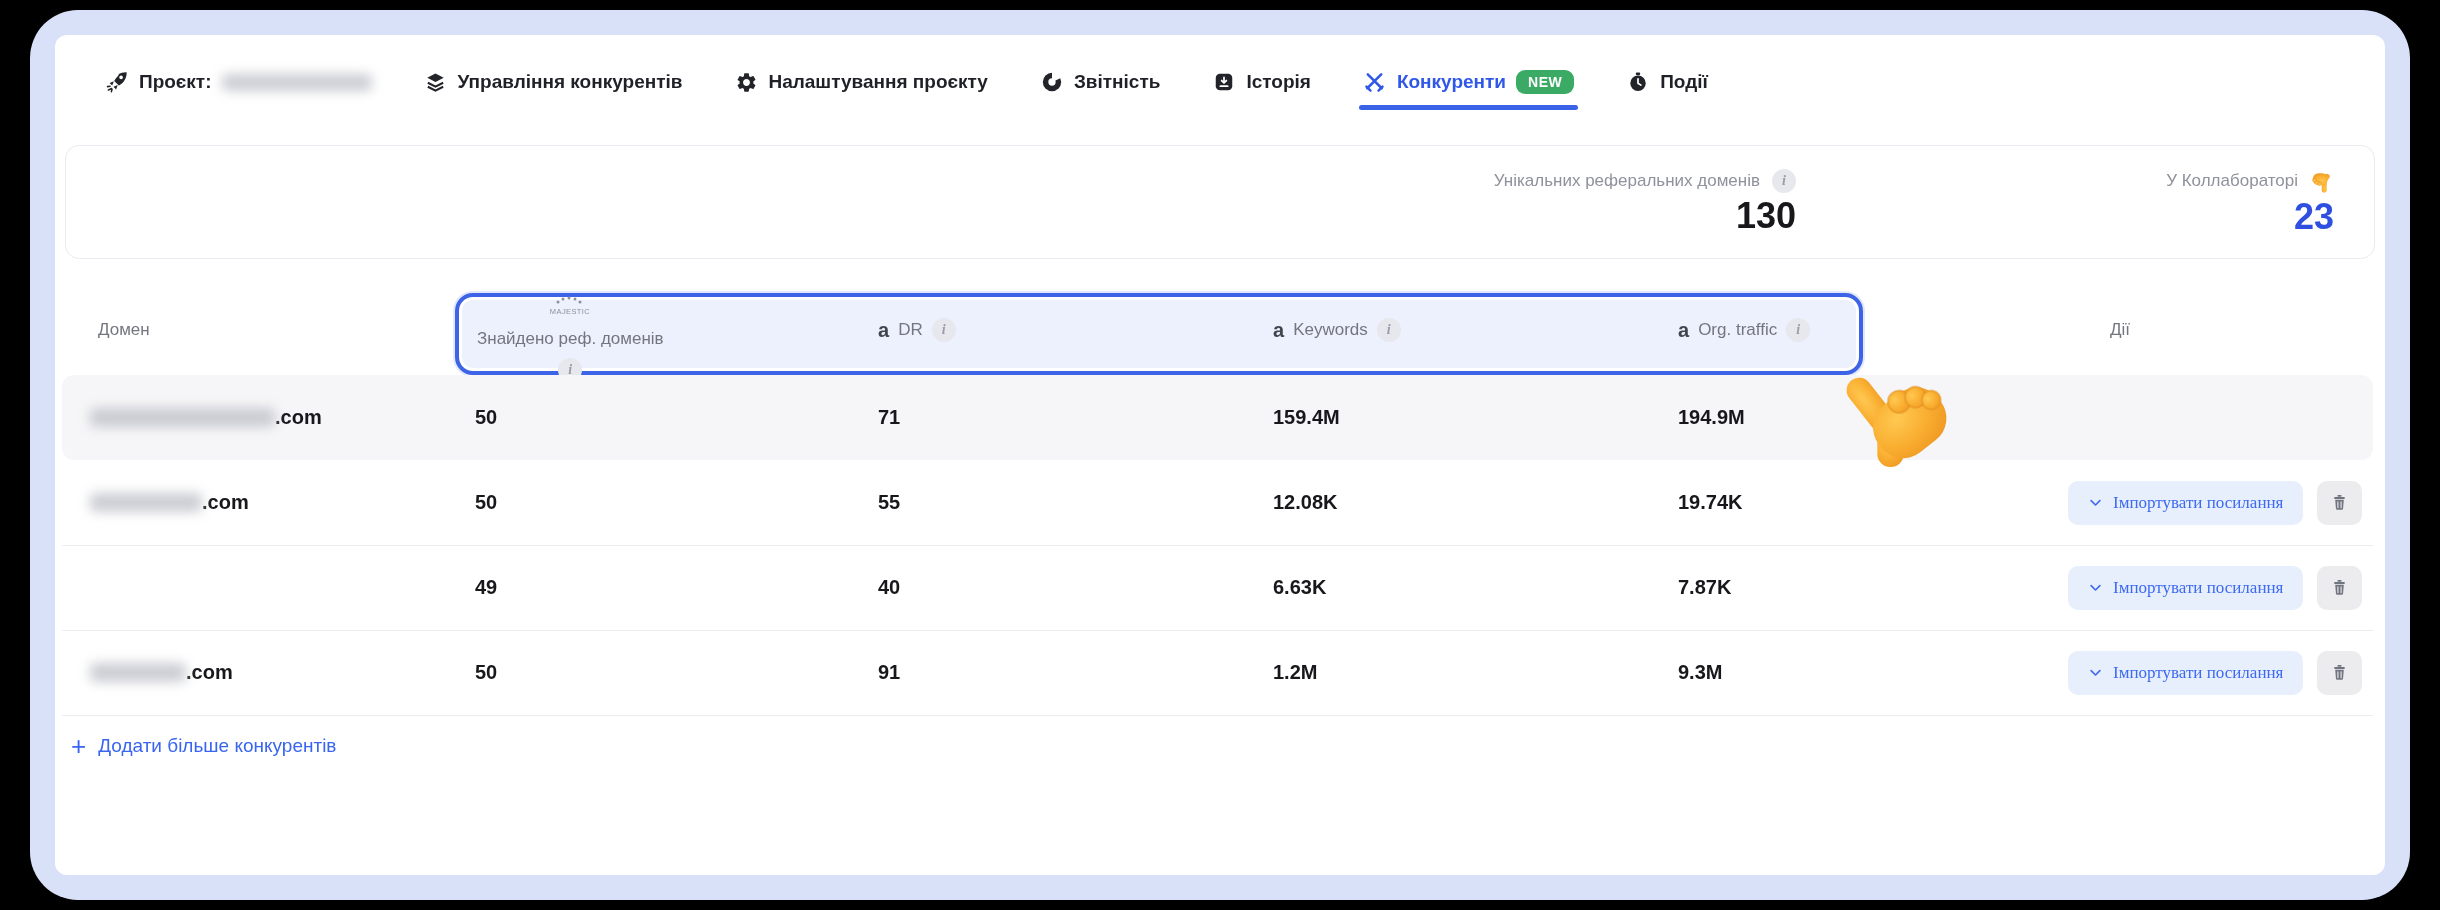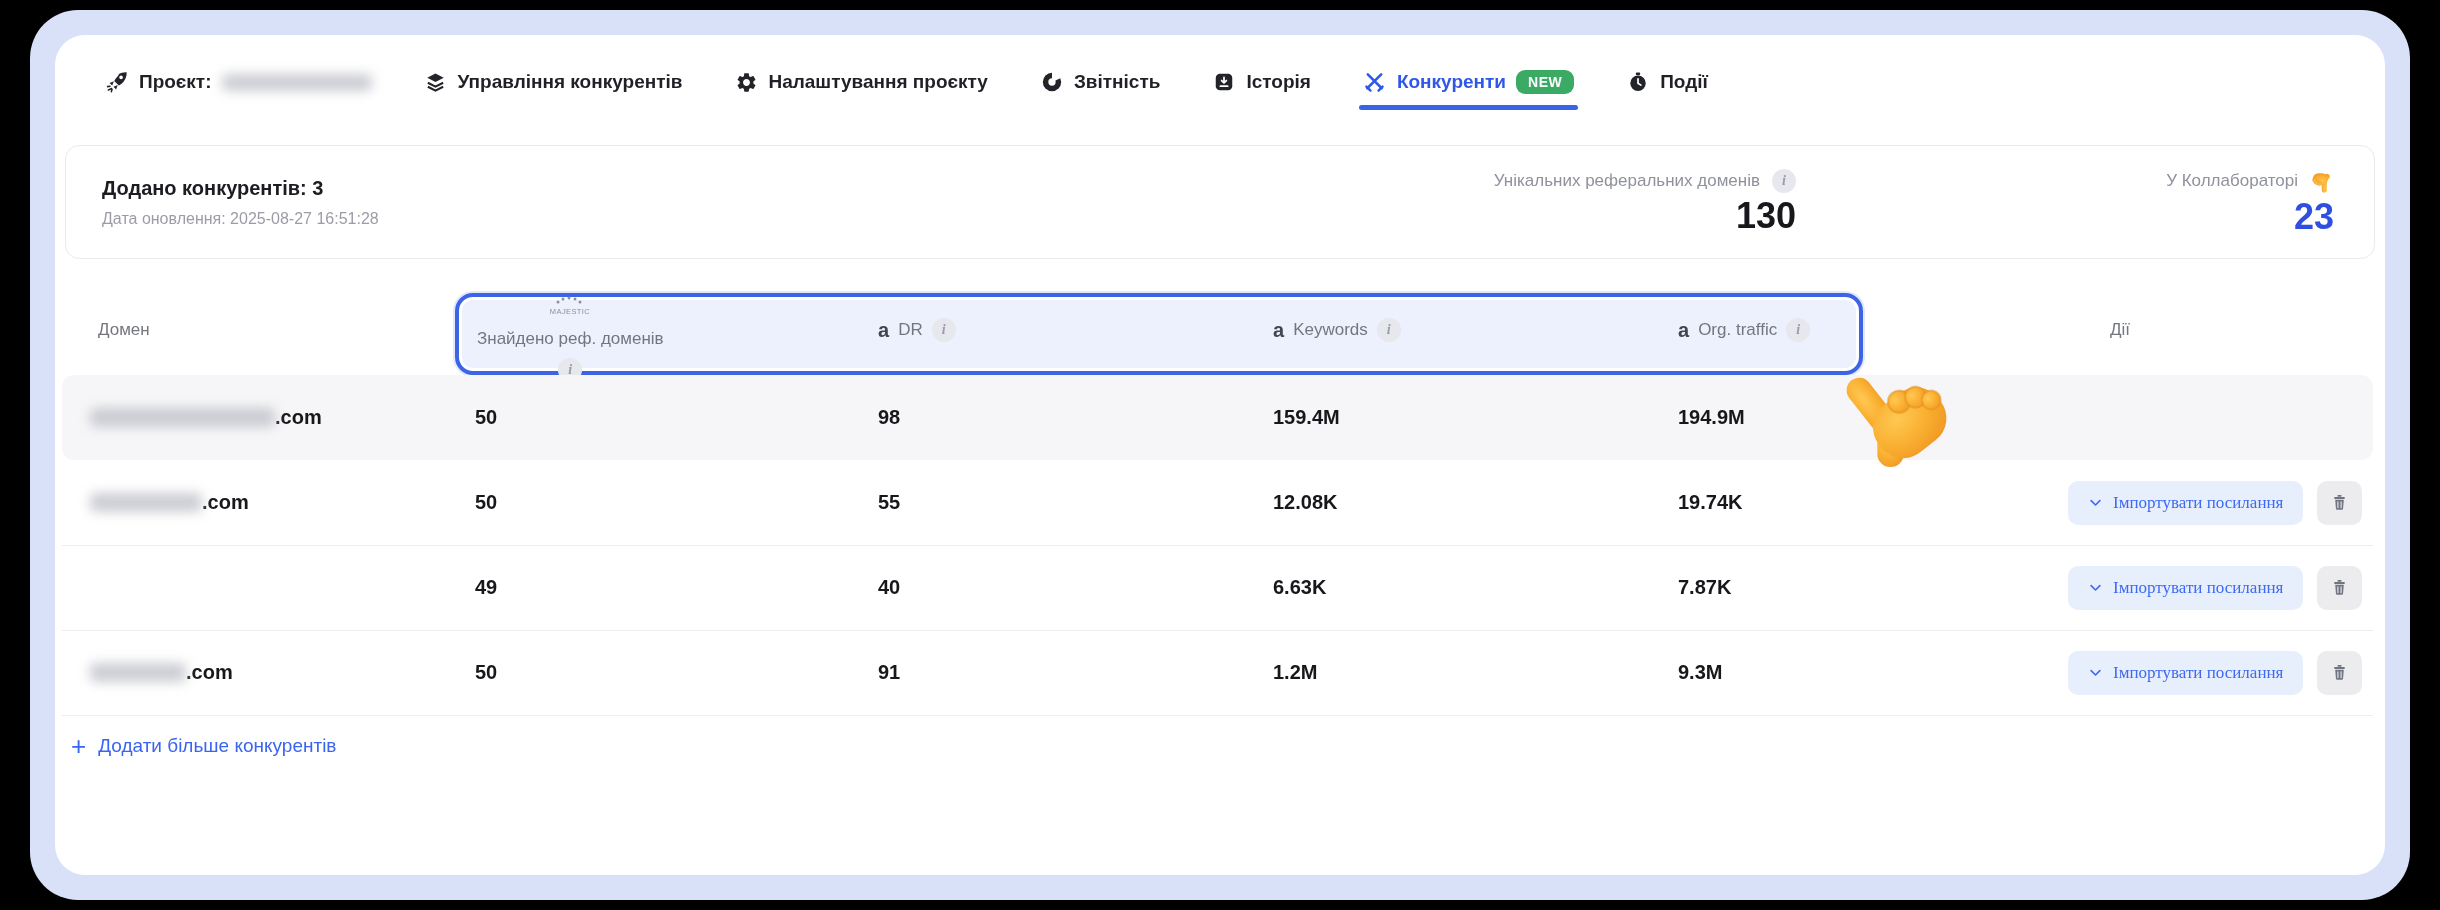"Проєкт:" .card { border-radius: 30px -> 12px }
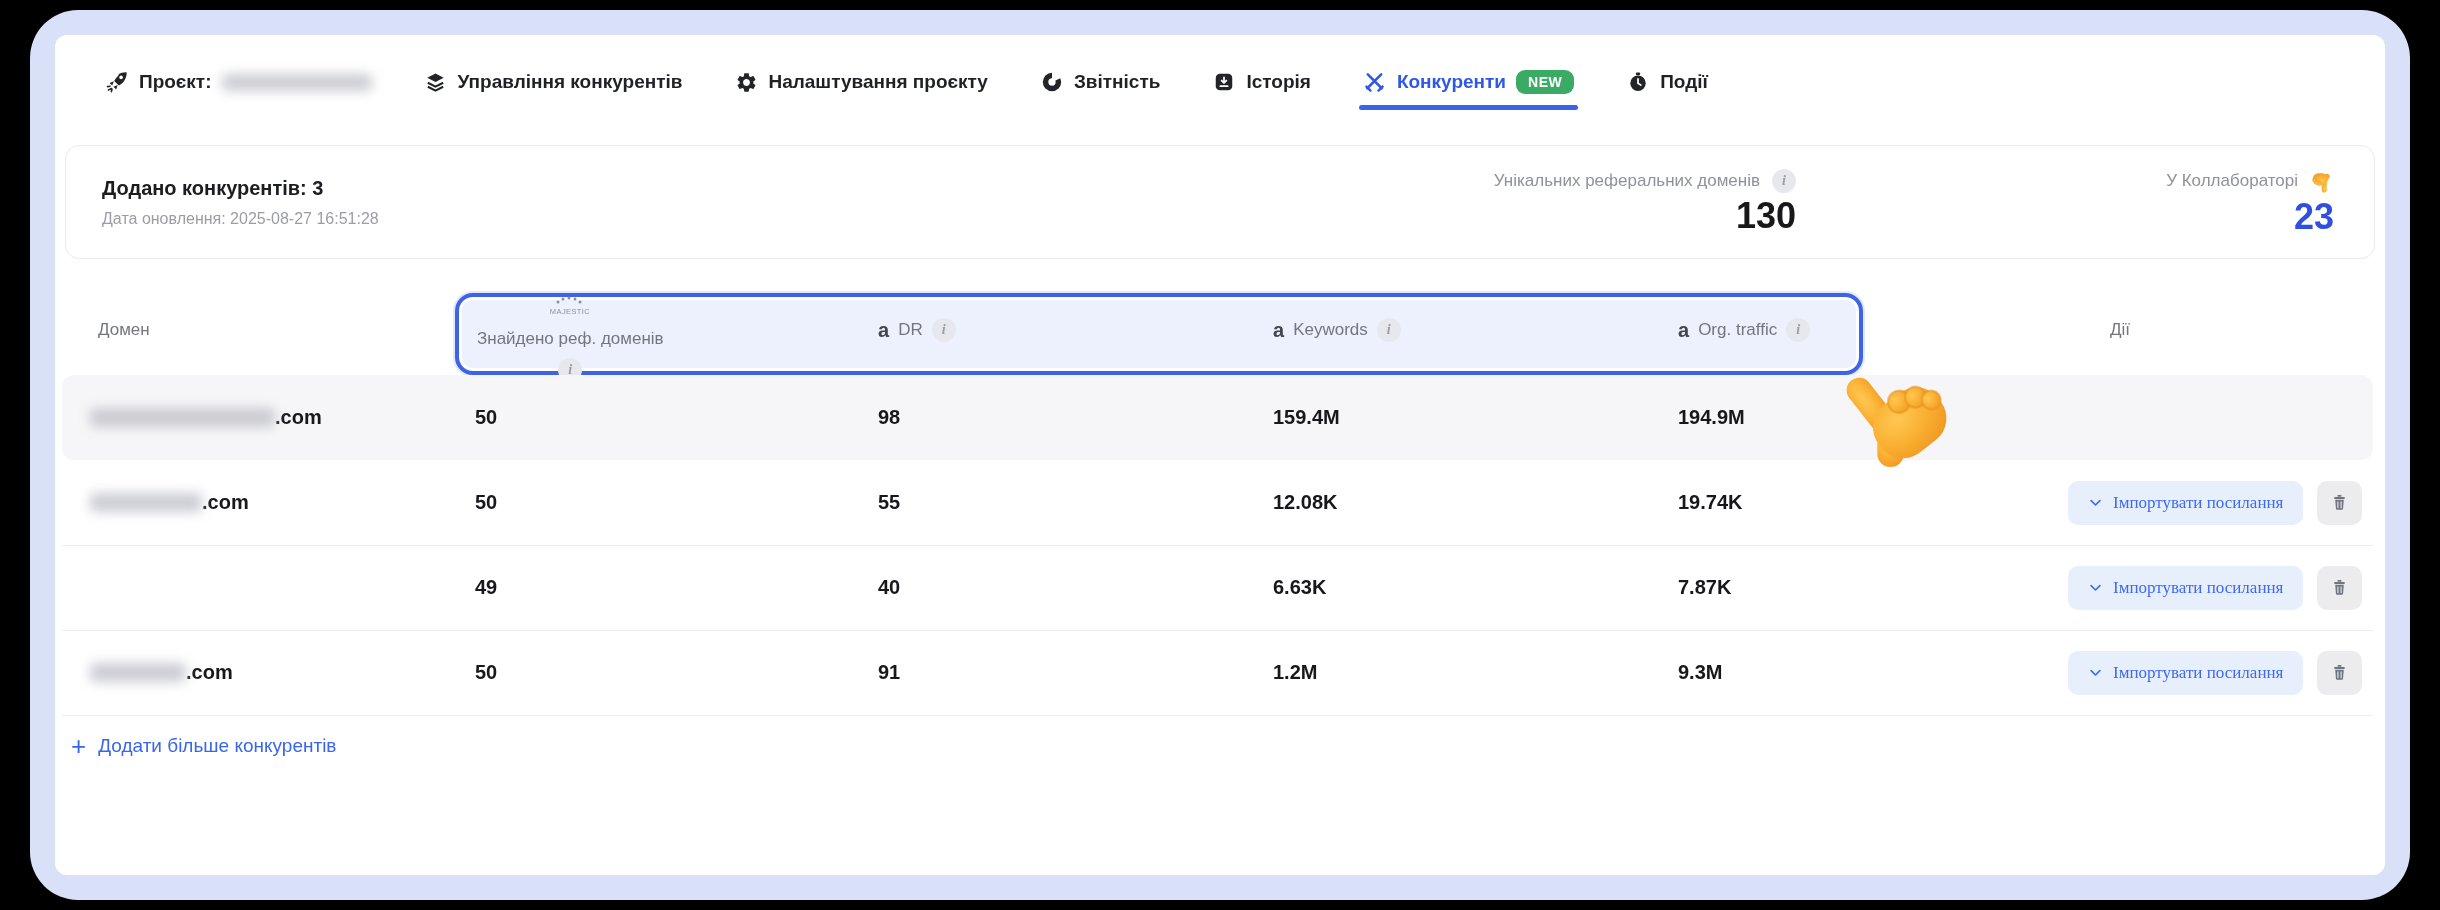"Додано конкурентів: 3" div.stats-left { html: <div> <div> <span>Додано конкурентів:</span> <b>3</b> </div> <div>Дата оновлення: 2025-08-27 16:51:28</div> </div> -> none }
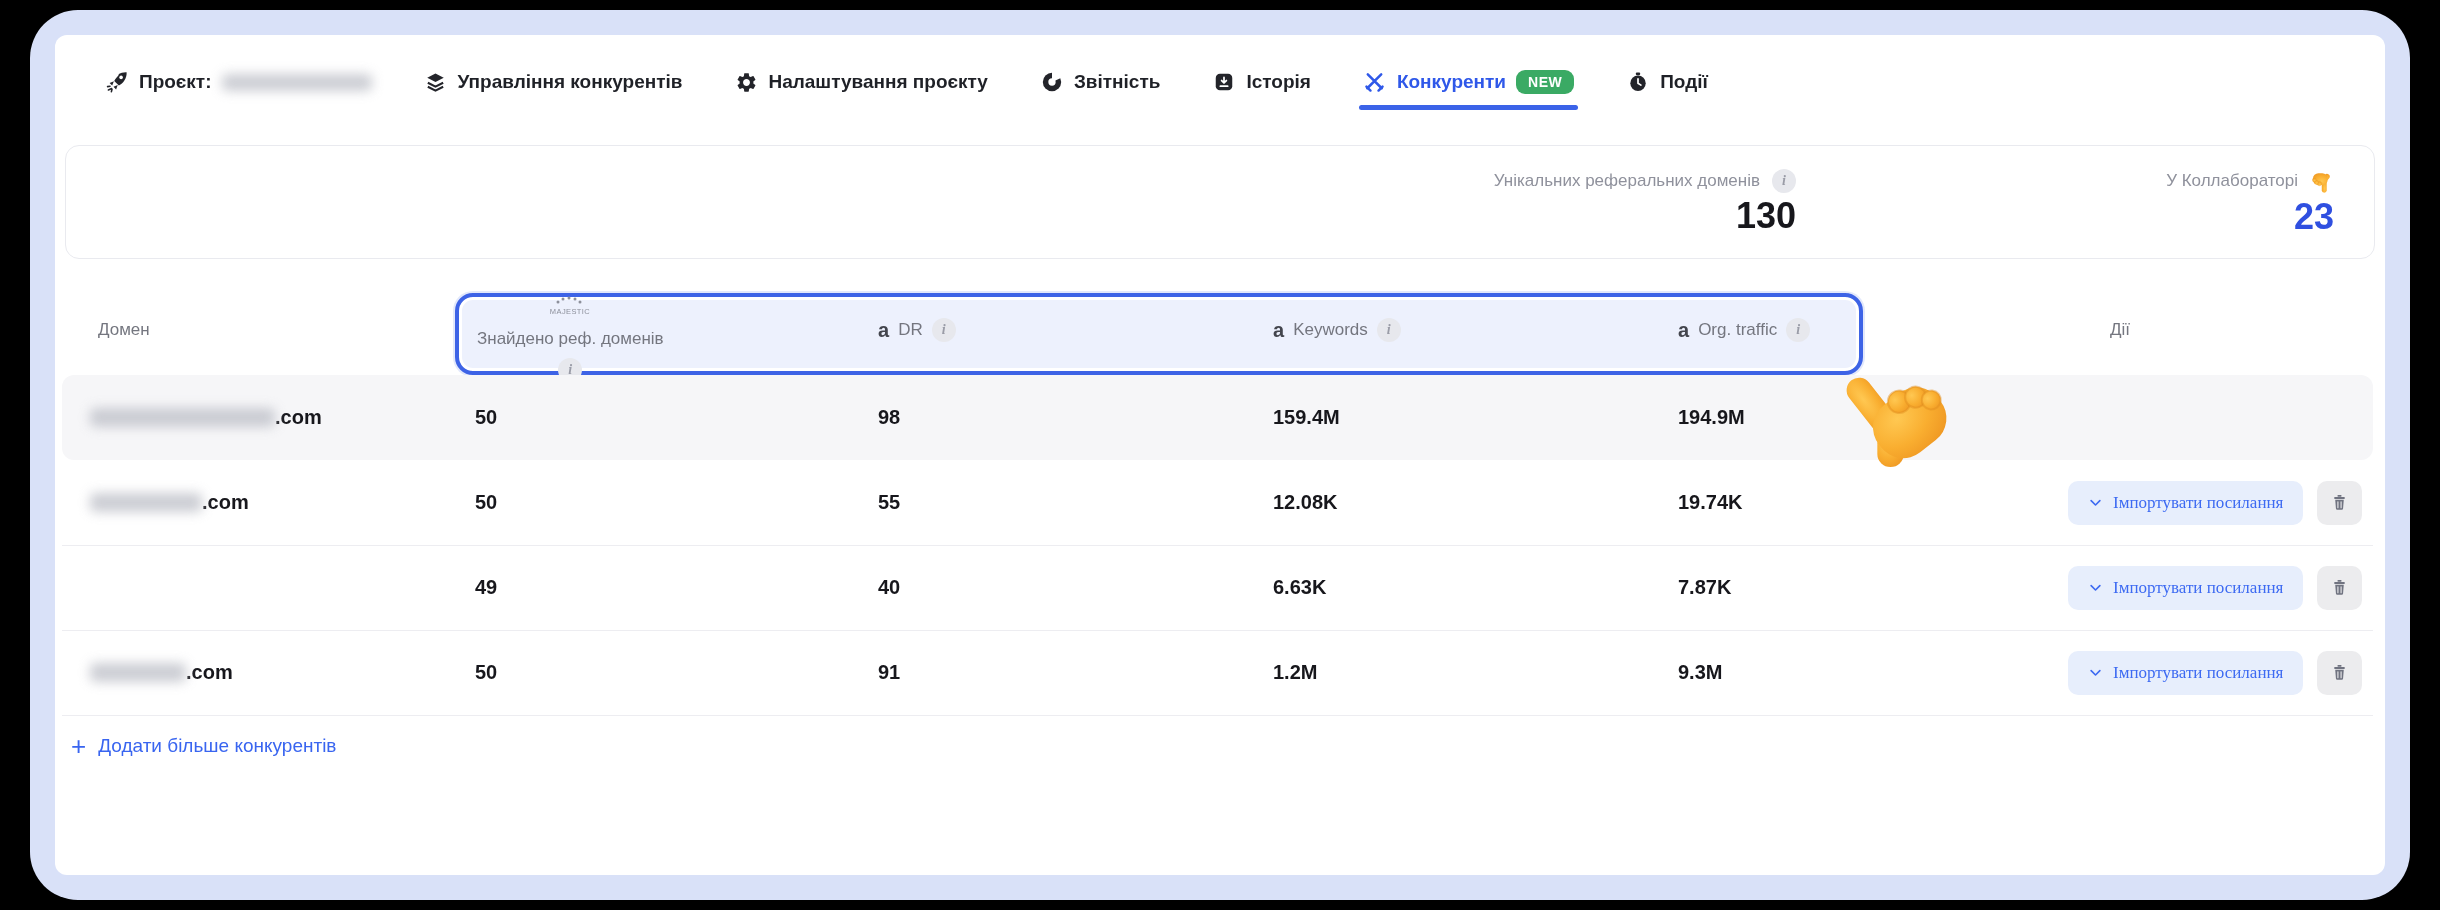"98" div.cell { text: 98 -> 71 }
